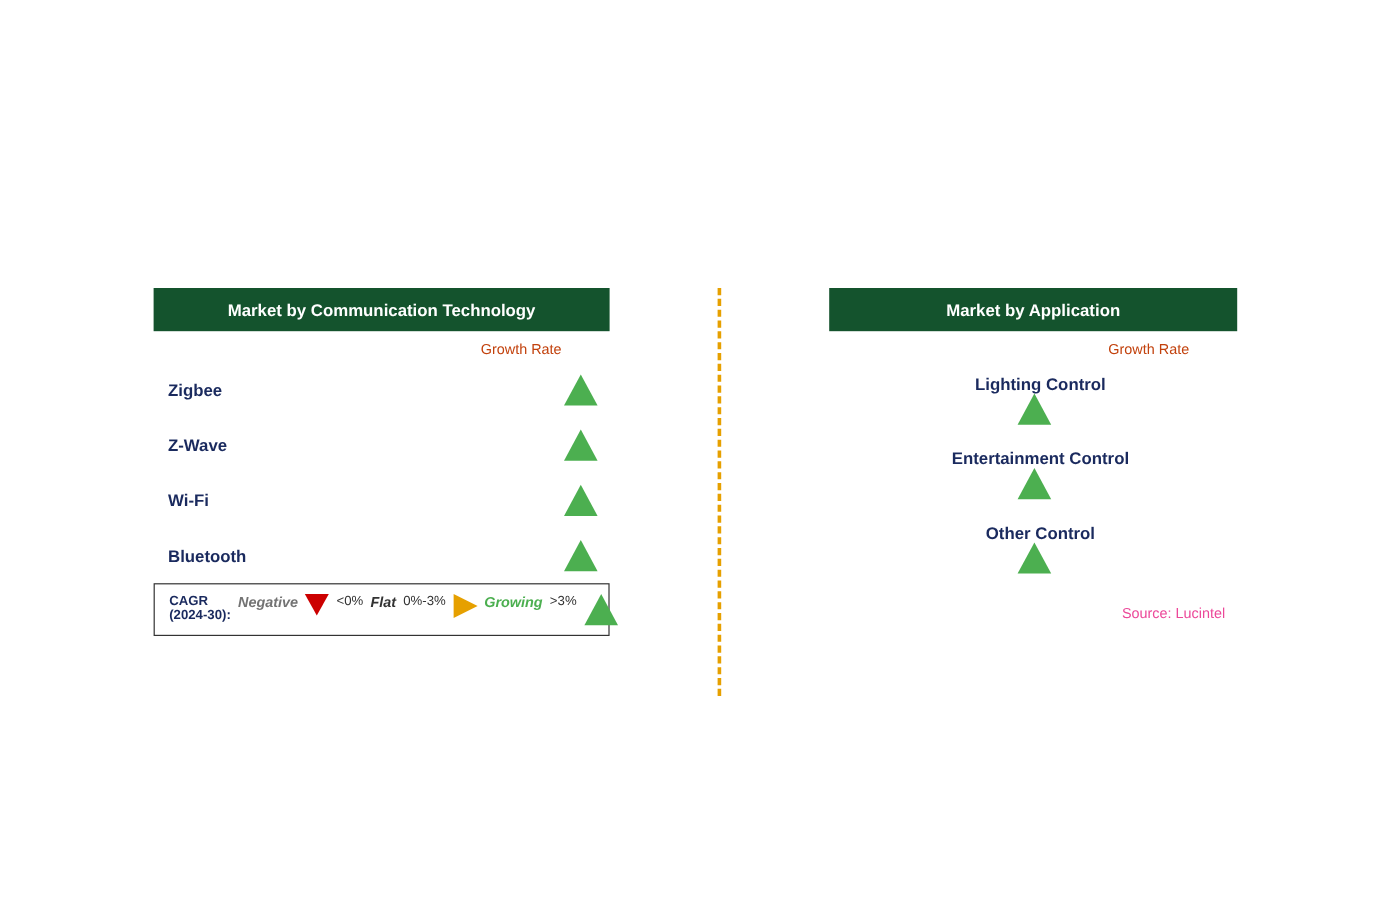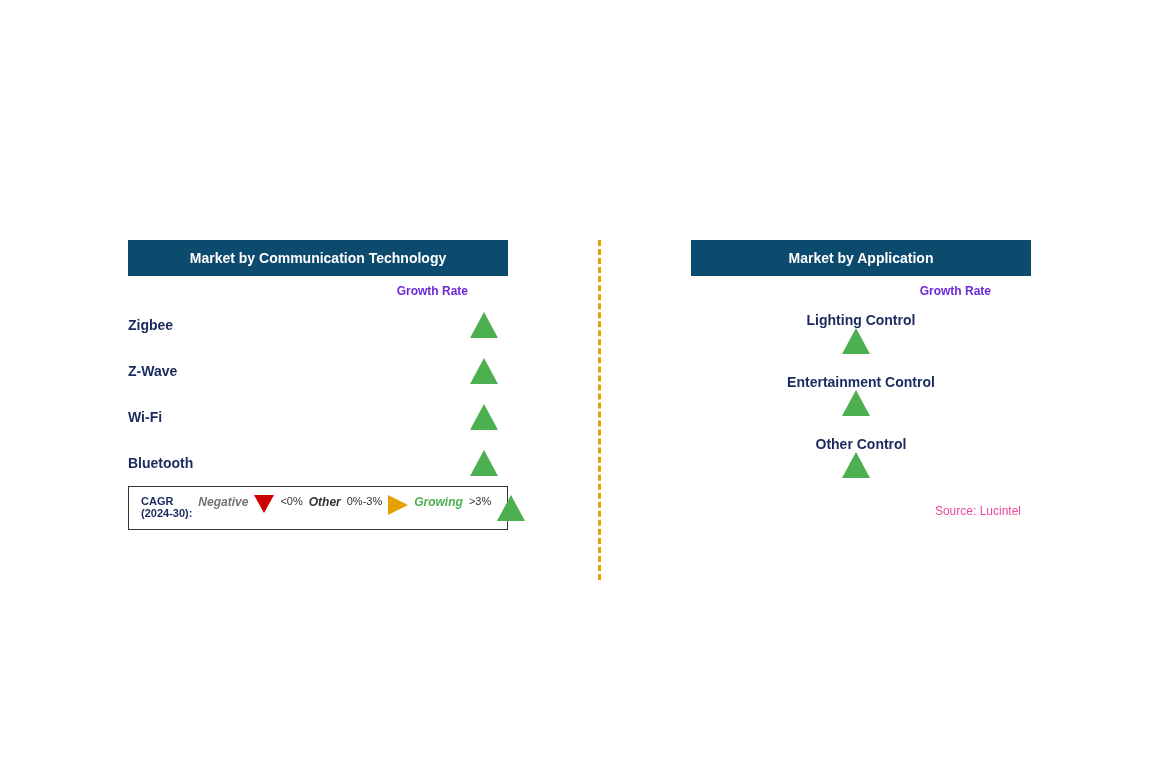"Market by Communication Technology" .panel-header { background-color: #0c4a6e -> #14532d }
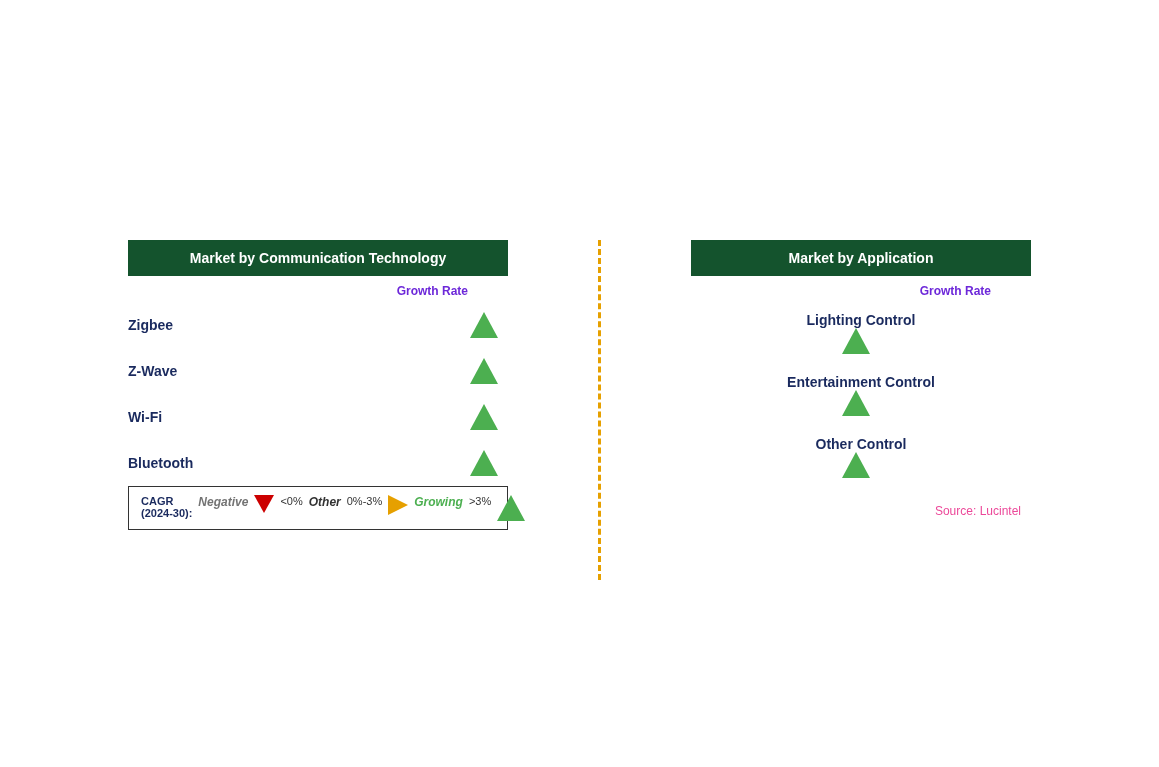"Growth Rate" .growth-rate-label { color: #6d28d9 -> #c2410c; font-weight: bold -> normal }
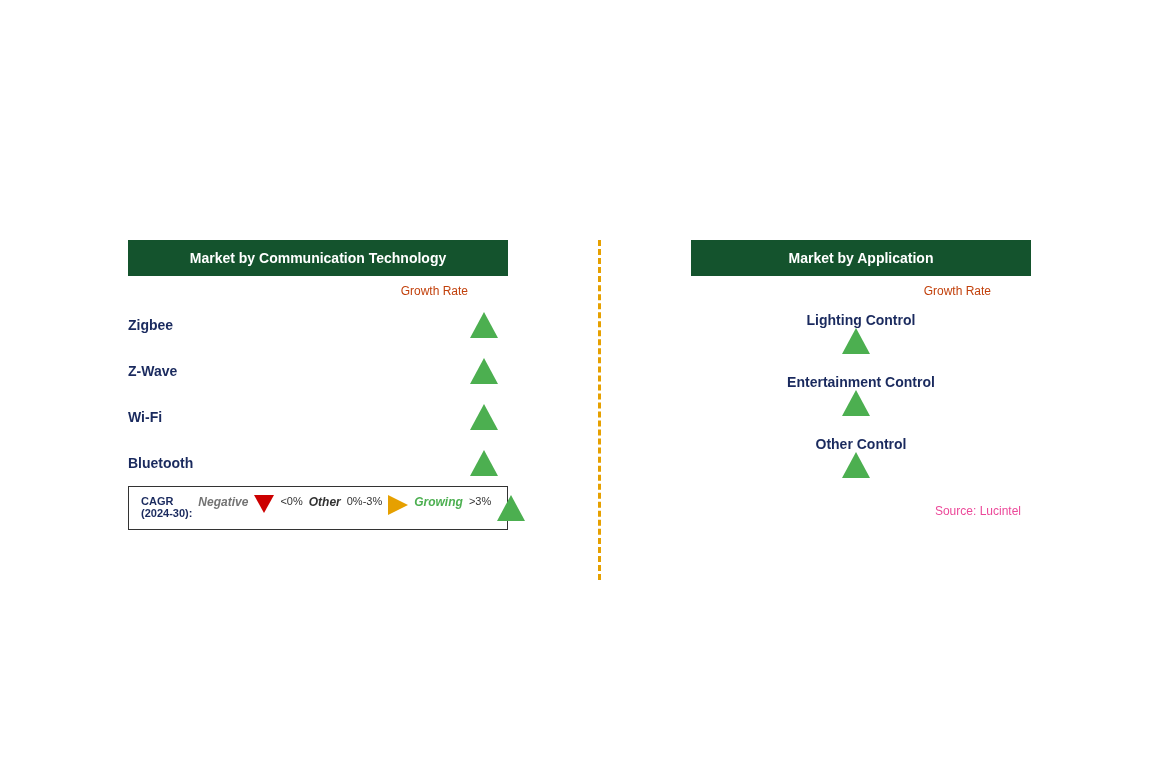"Zigbee" .rows-container { margin-left: none -> 12px }
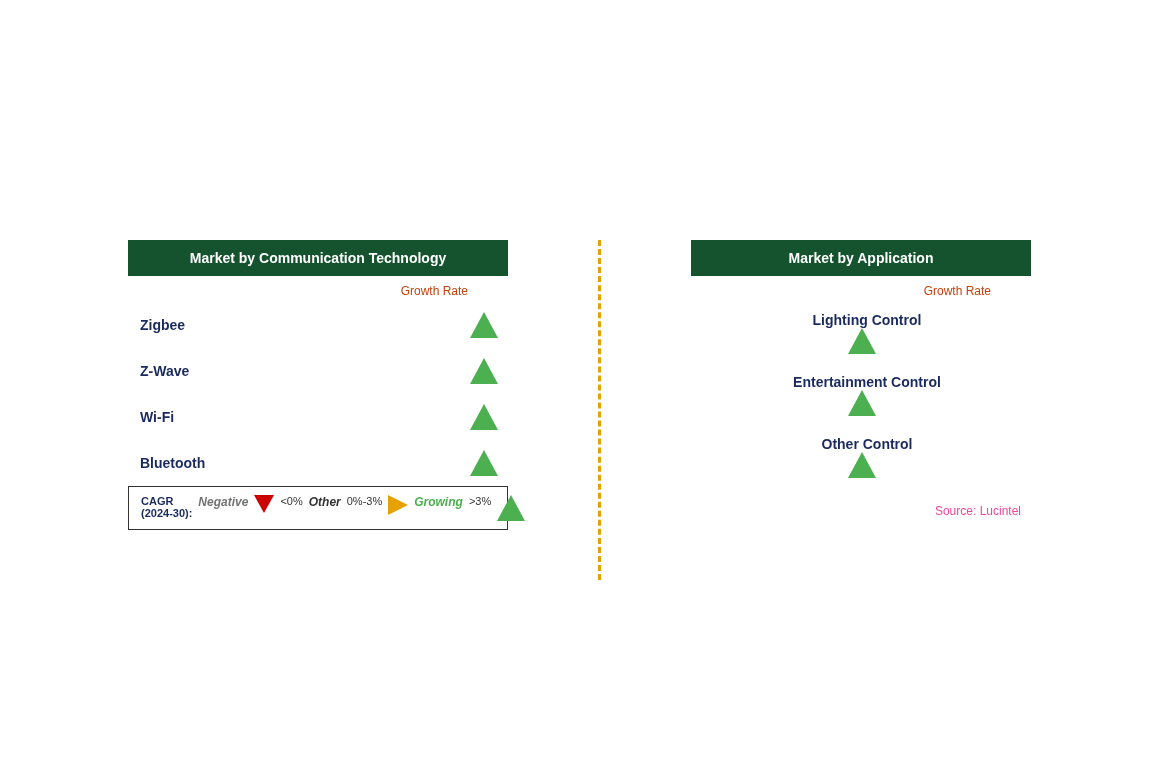"Other" span.legend-flat { text: Other -> Flat }
